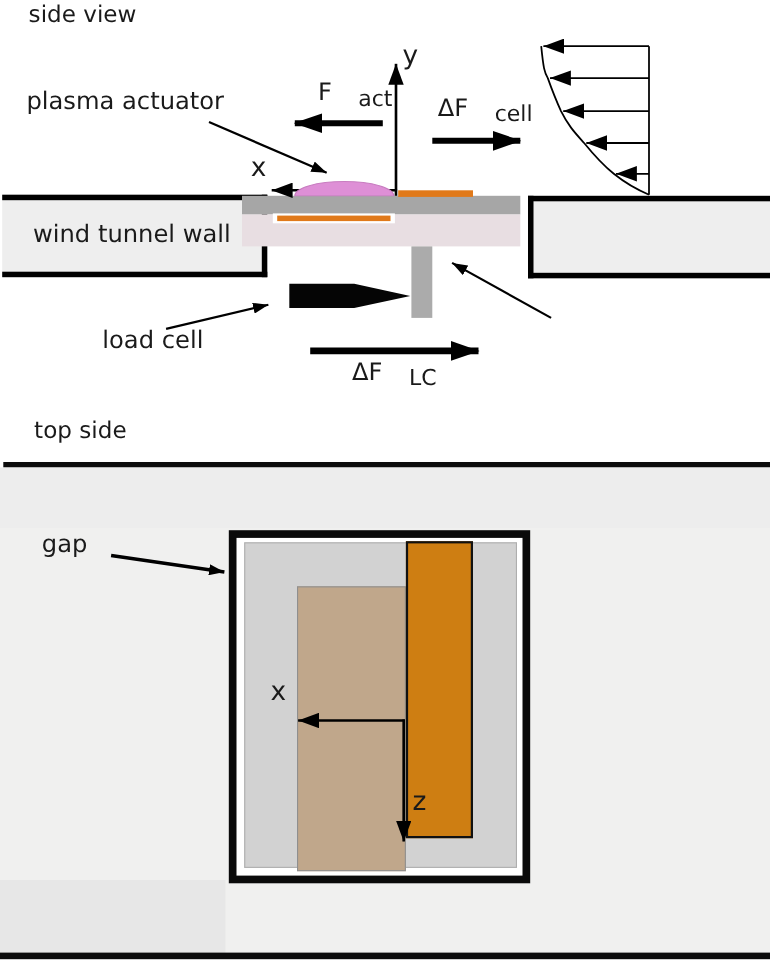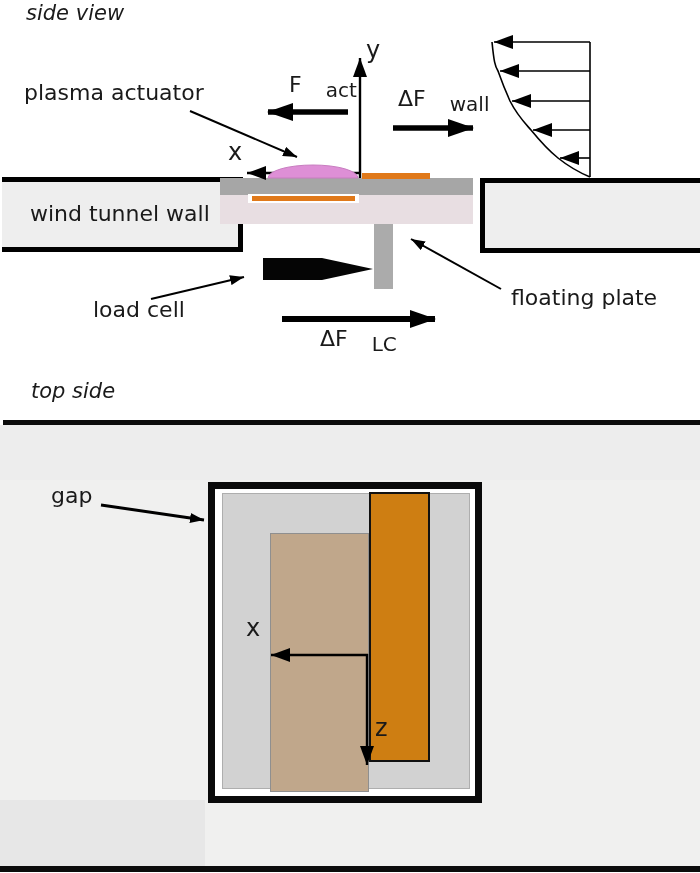"side view" .title { font-style: italic -> none }
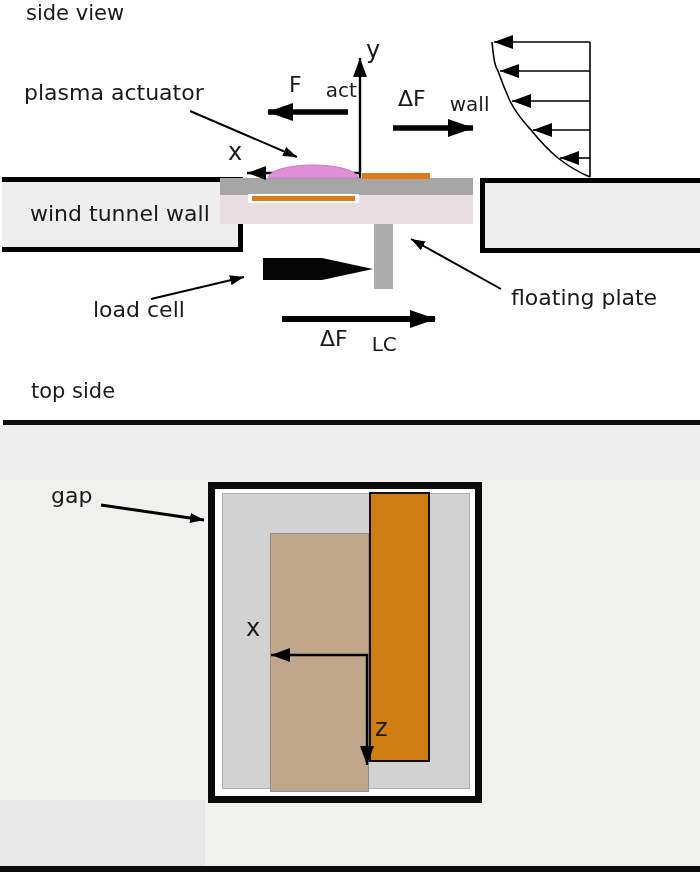"wall" sub { text: wall -> cell }
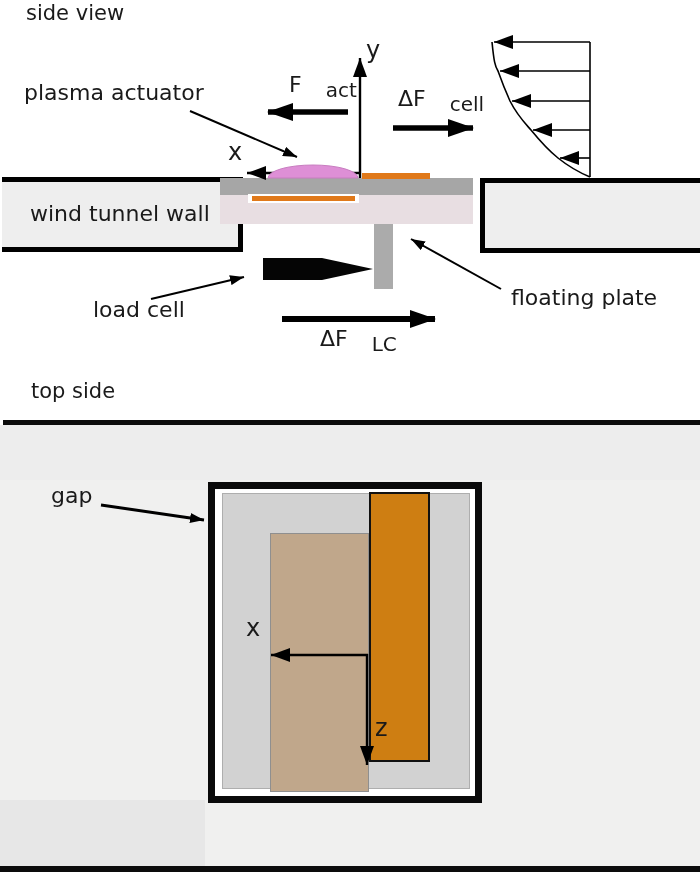"floating plate" div.abs { html: <div>floating plate</div> -> none }
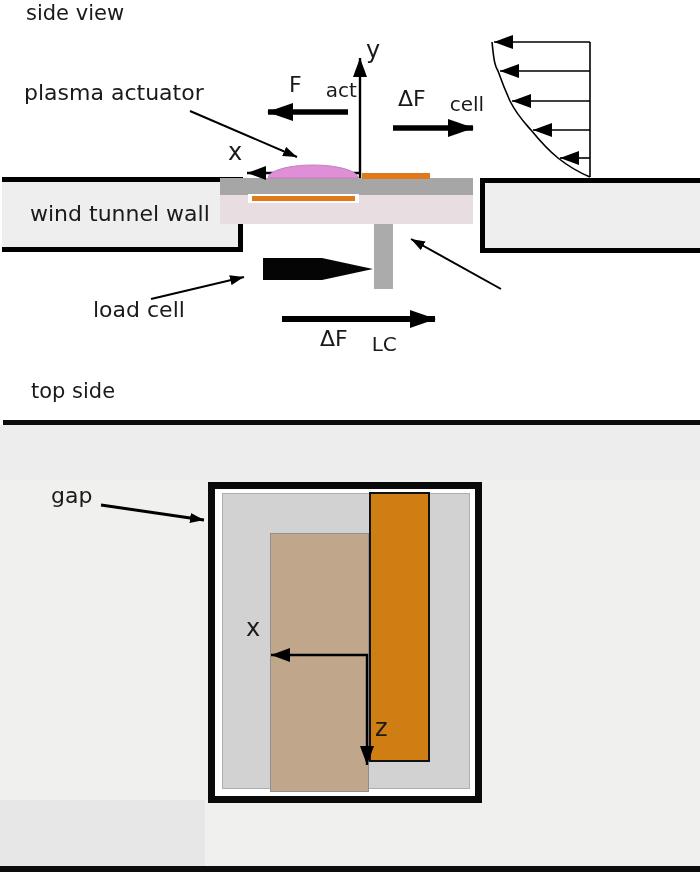"gap" div.abs { left: 51px -> 38px }
